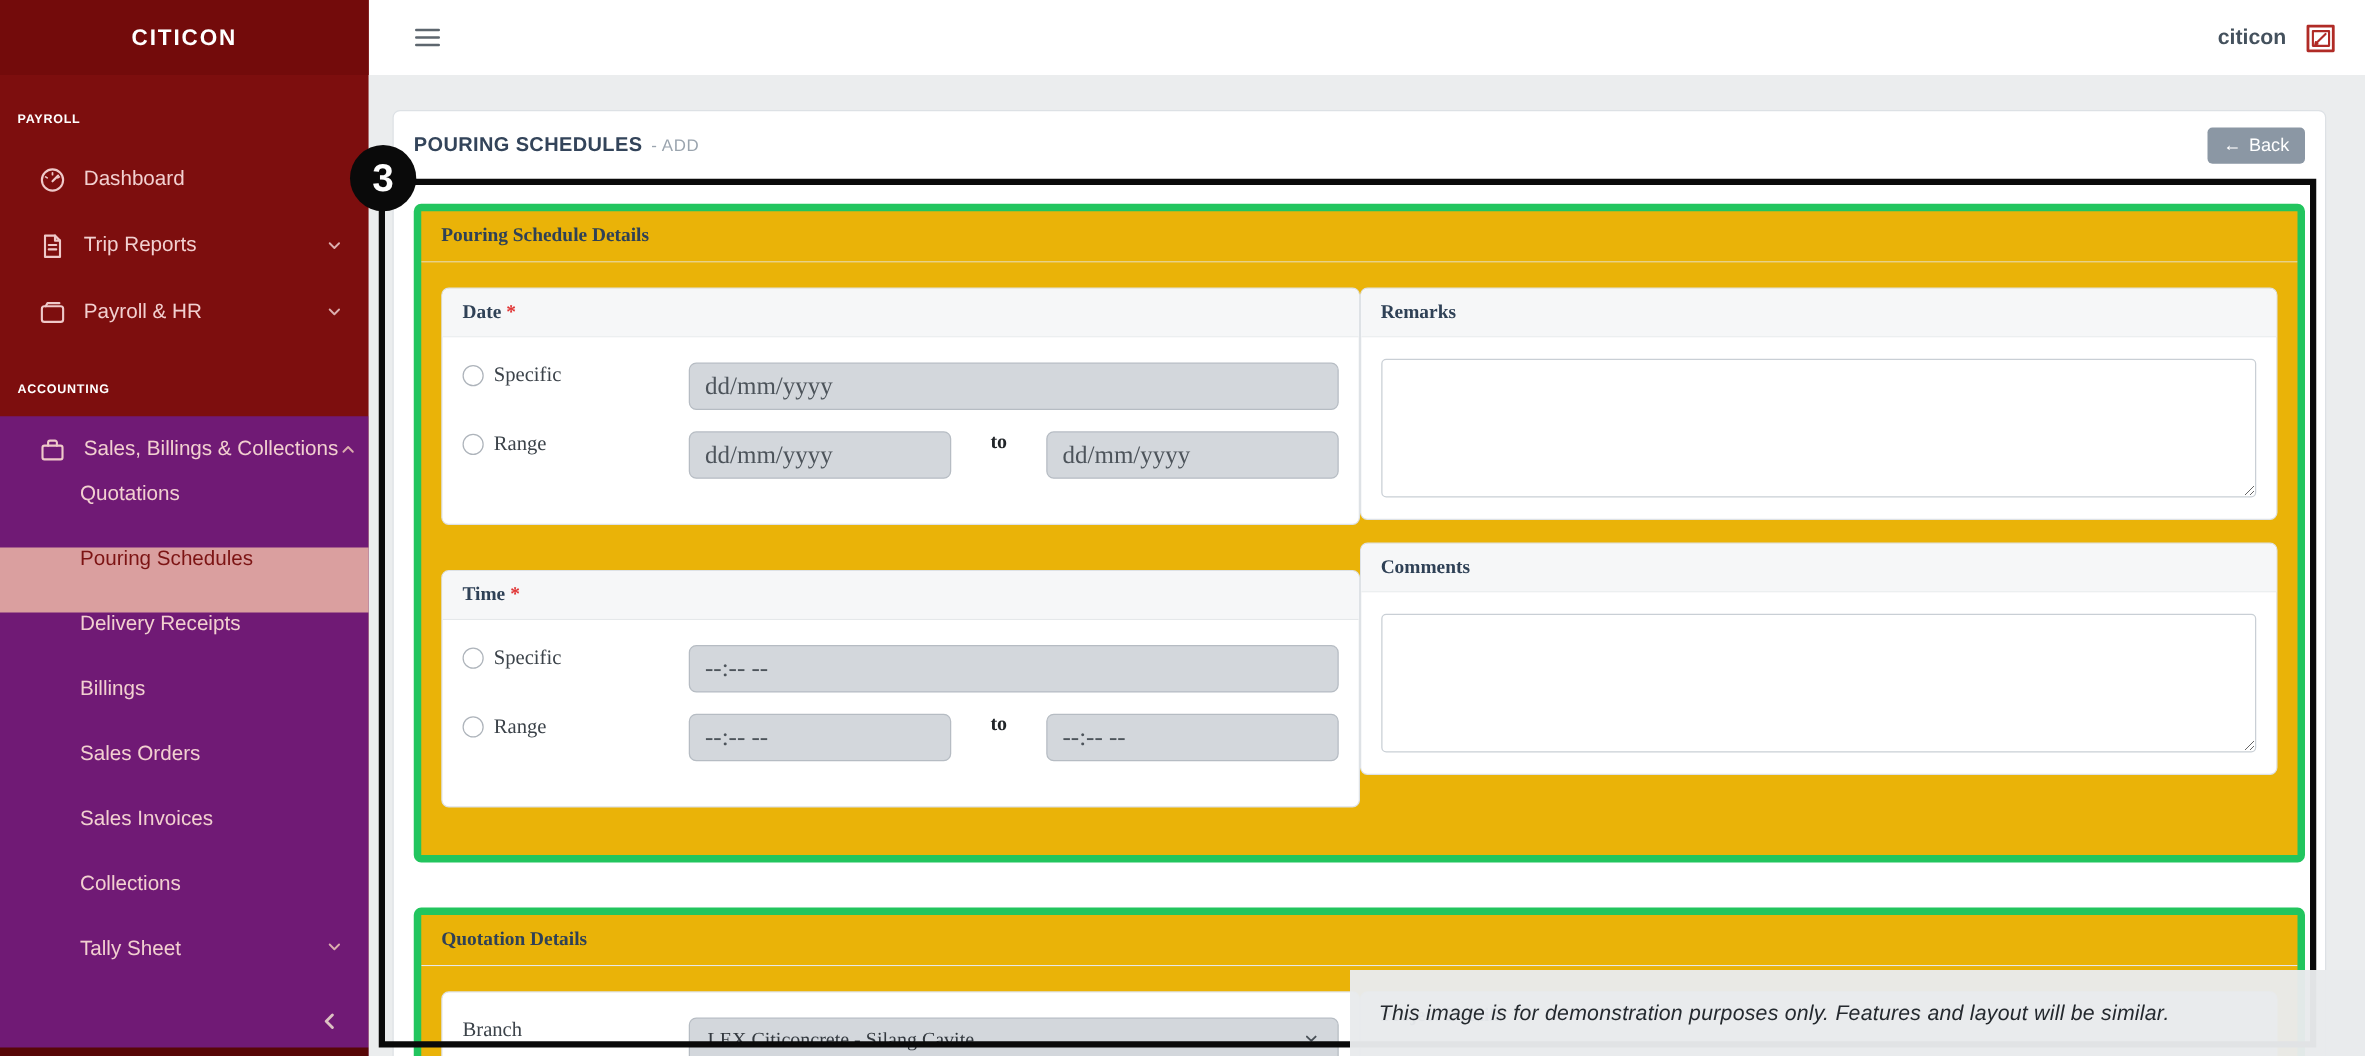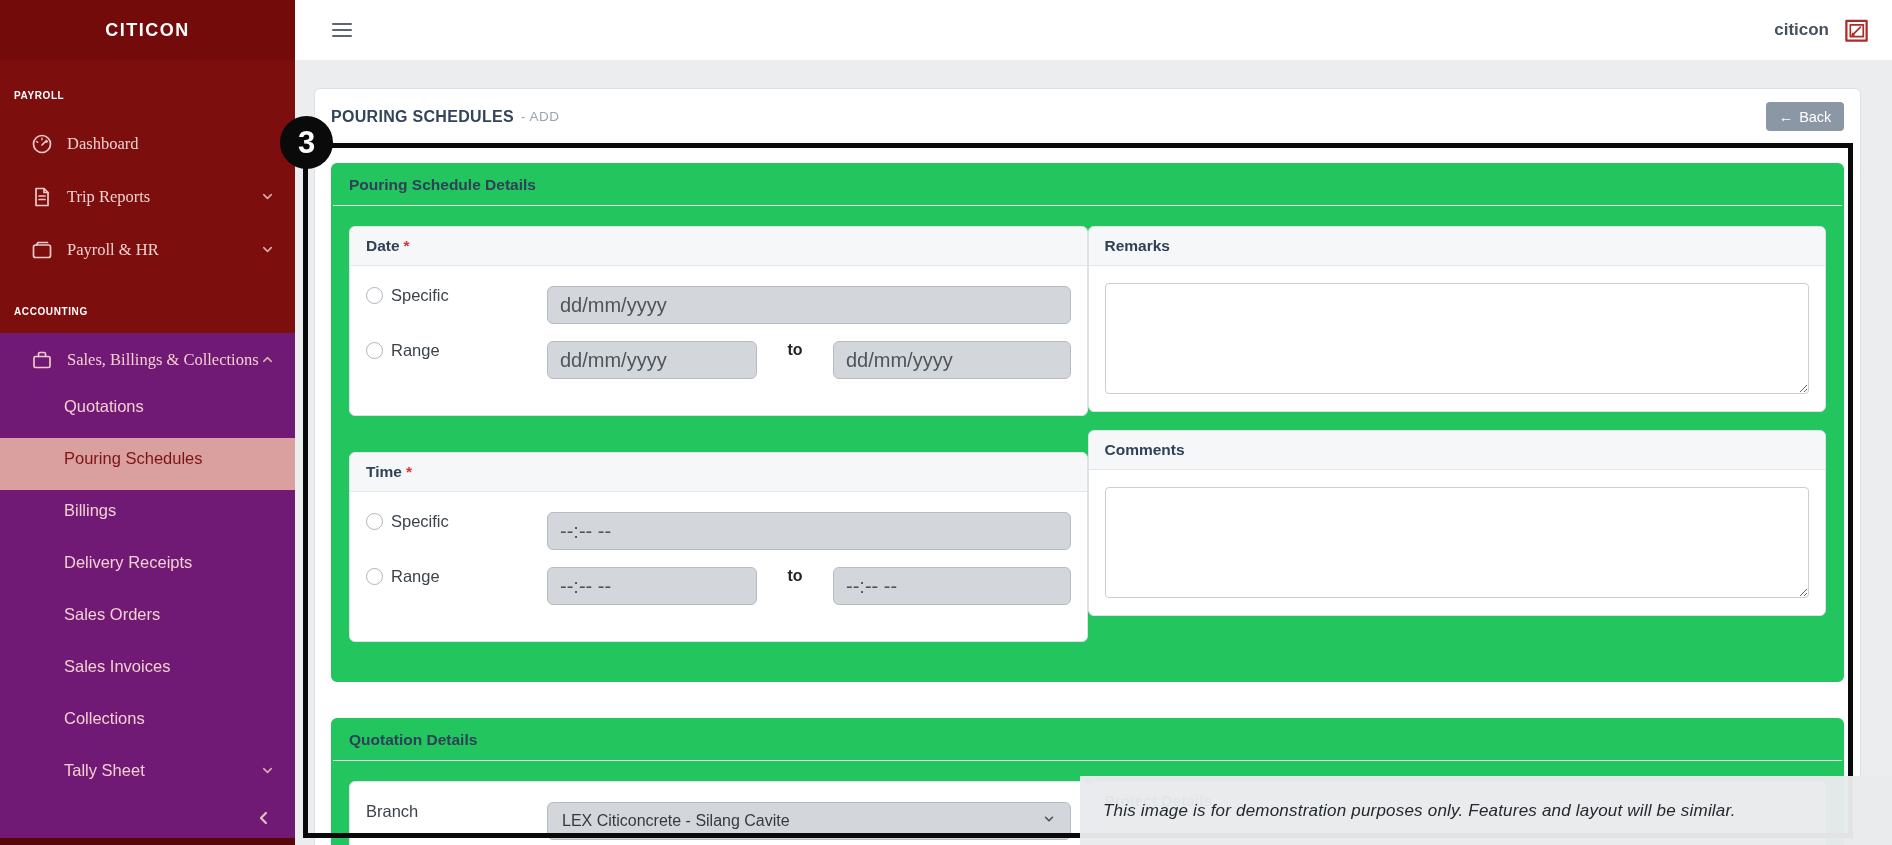"Dashboard" .nav-label { font-family: Liberation Serif, serif -> none }
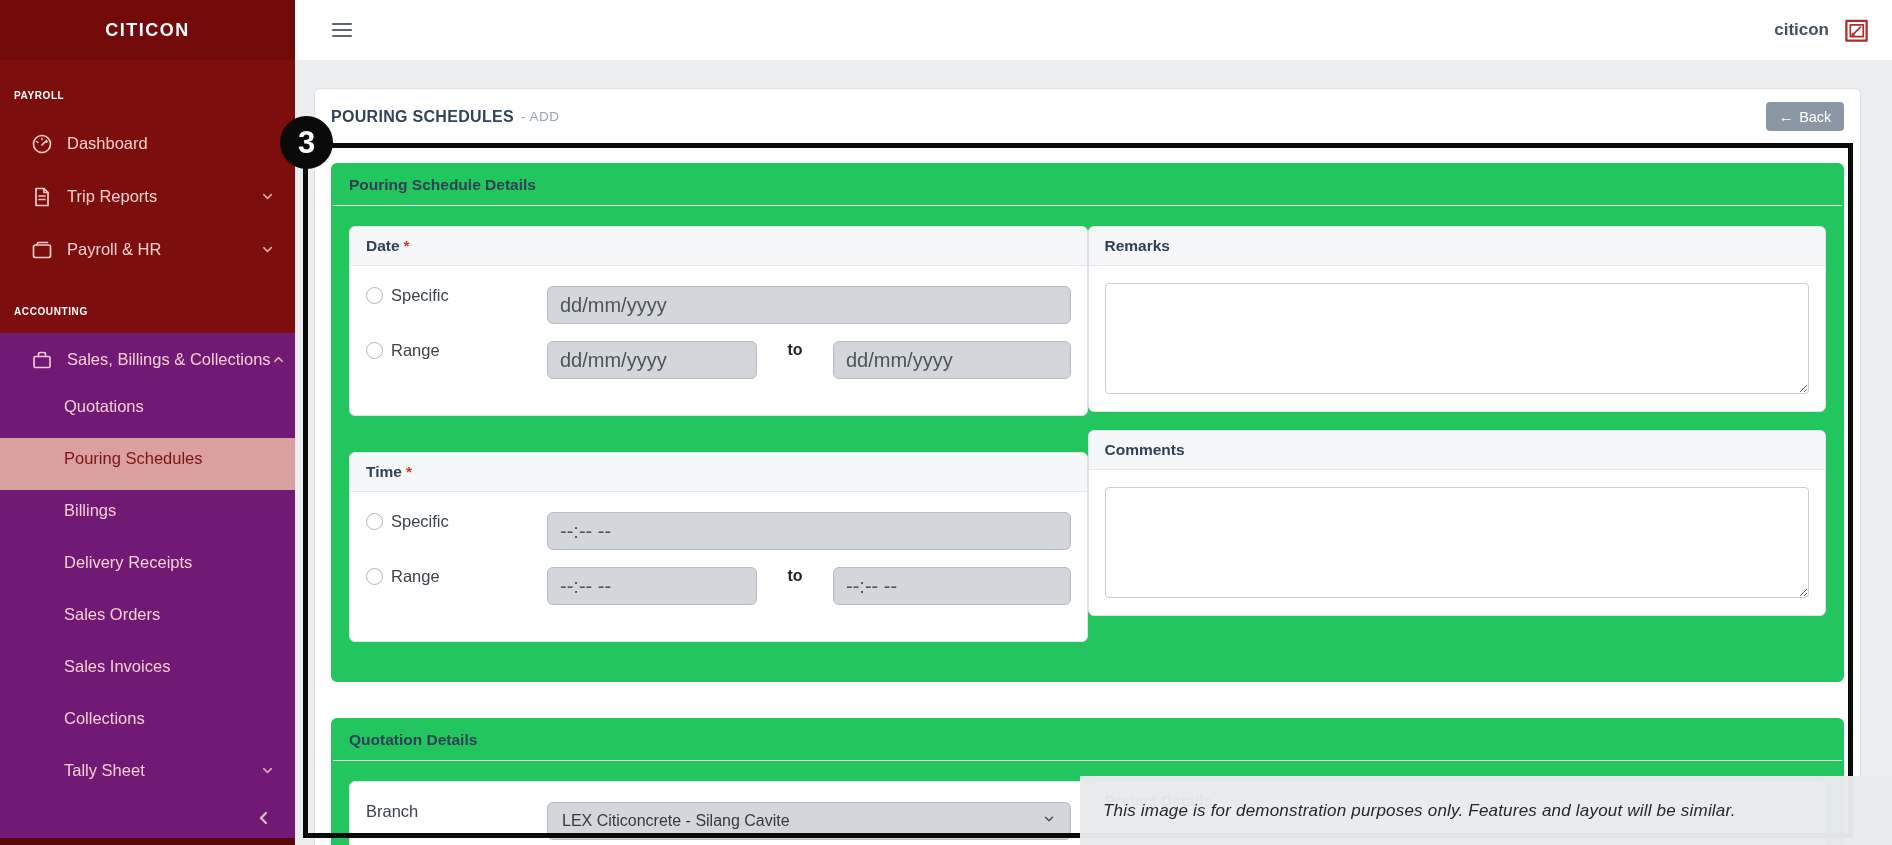"Pouring Schedule Details" .card { background: #22c55e -> #eab308; border: 2px solid #22c55e -> 6px solid #22c55e; font-family: none -> Liberation Serif, serif }
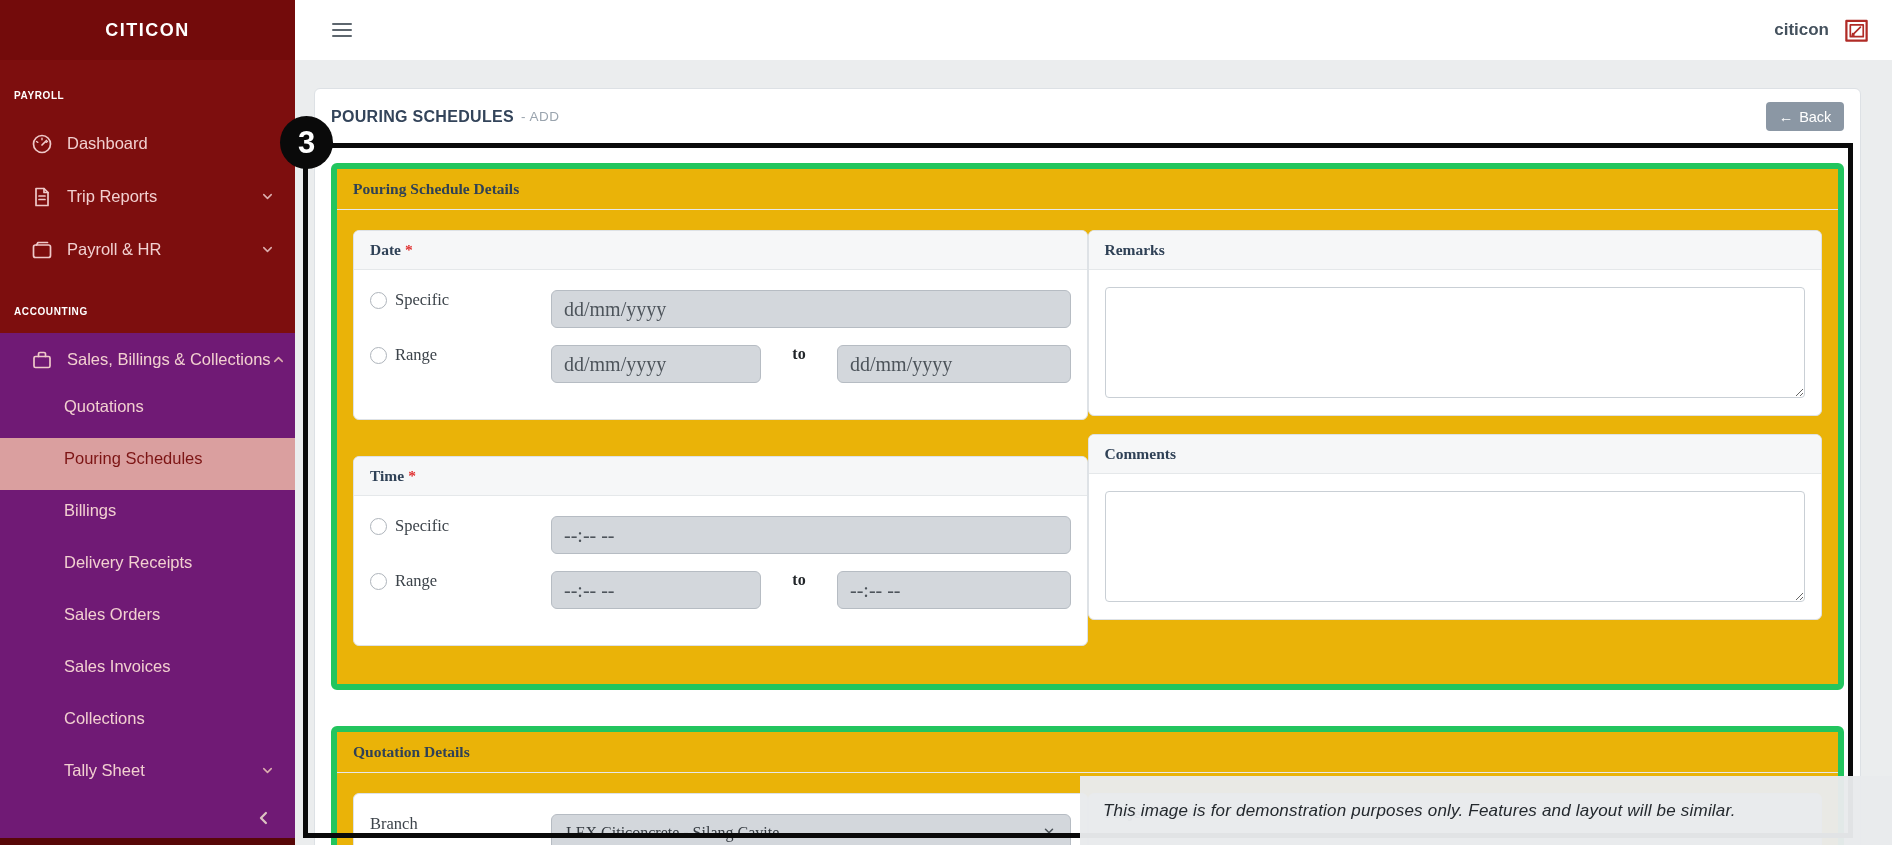"Quotations" .sub-item { align-items: center -> none }
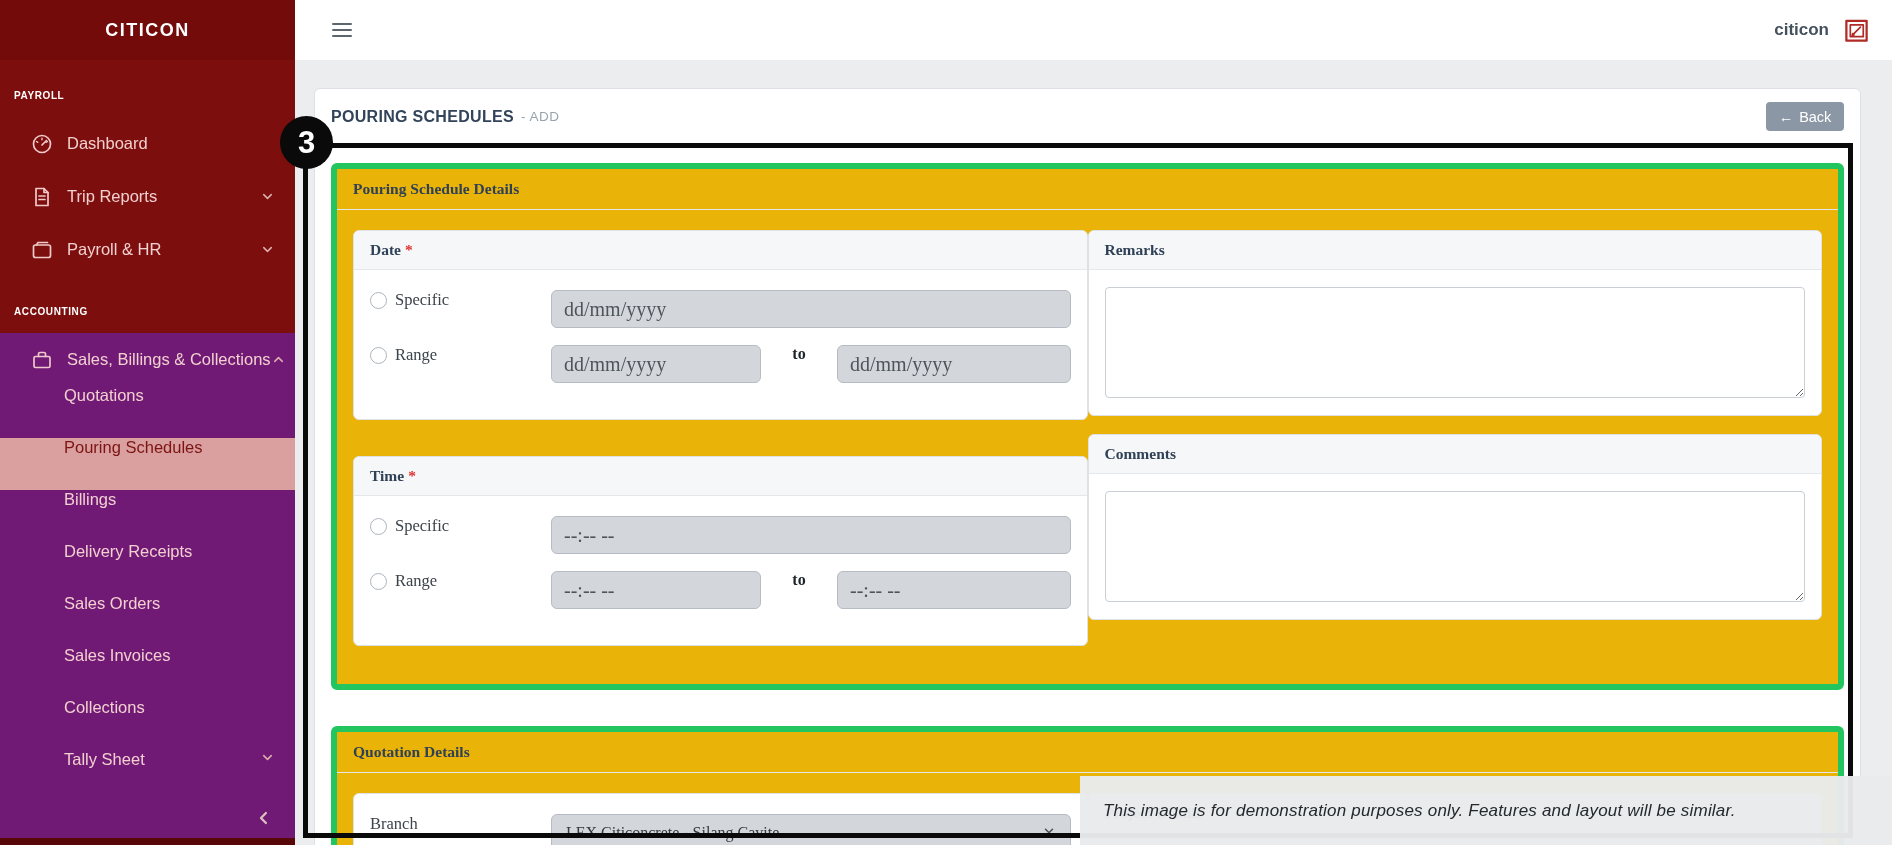"Billings" div.sub-item { order: before "Delivery Receipts" -> after "Delivery Receipts" }
